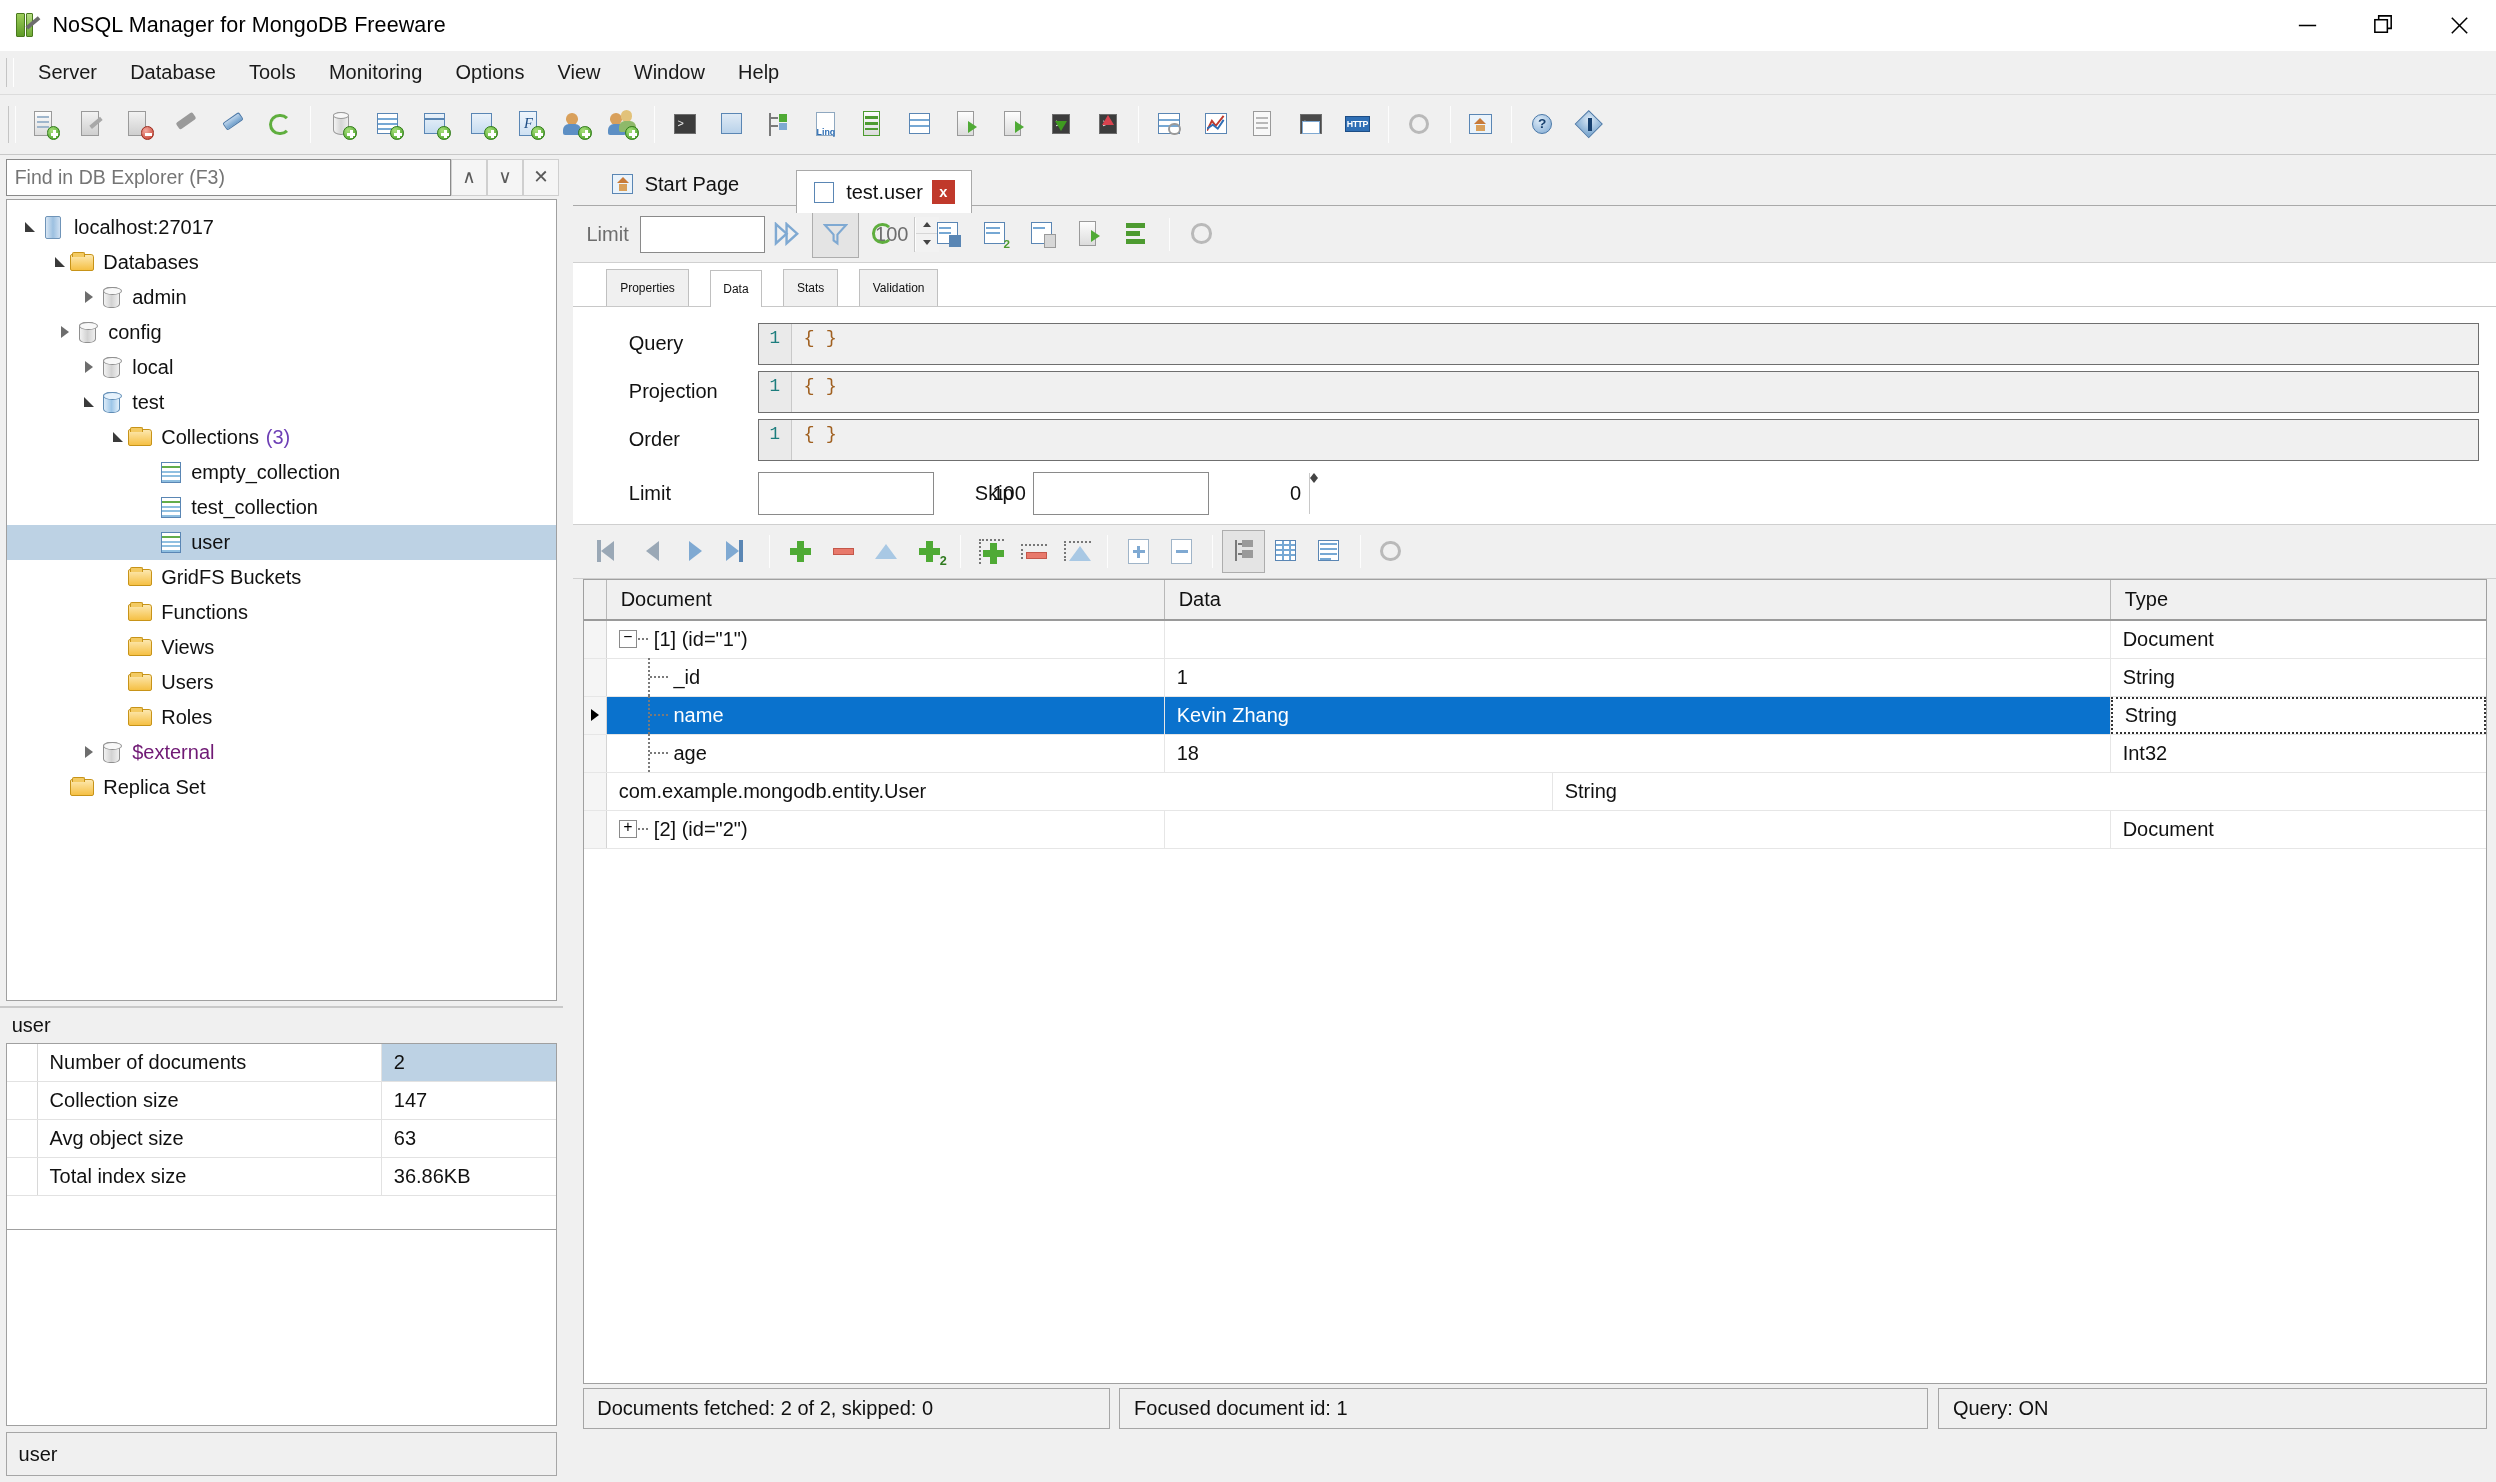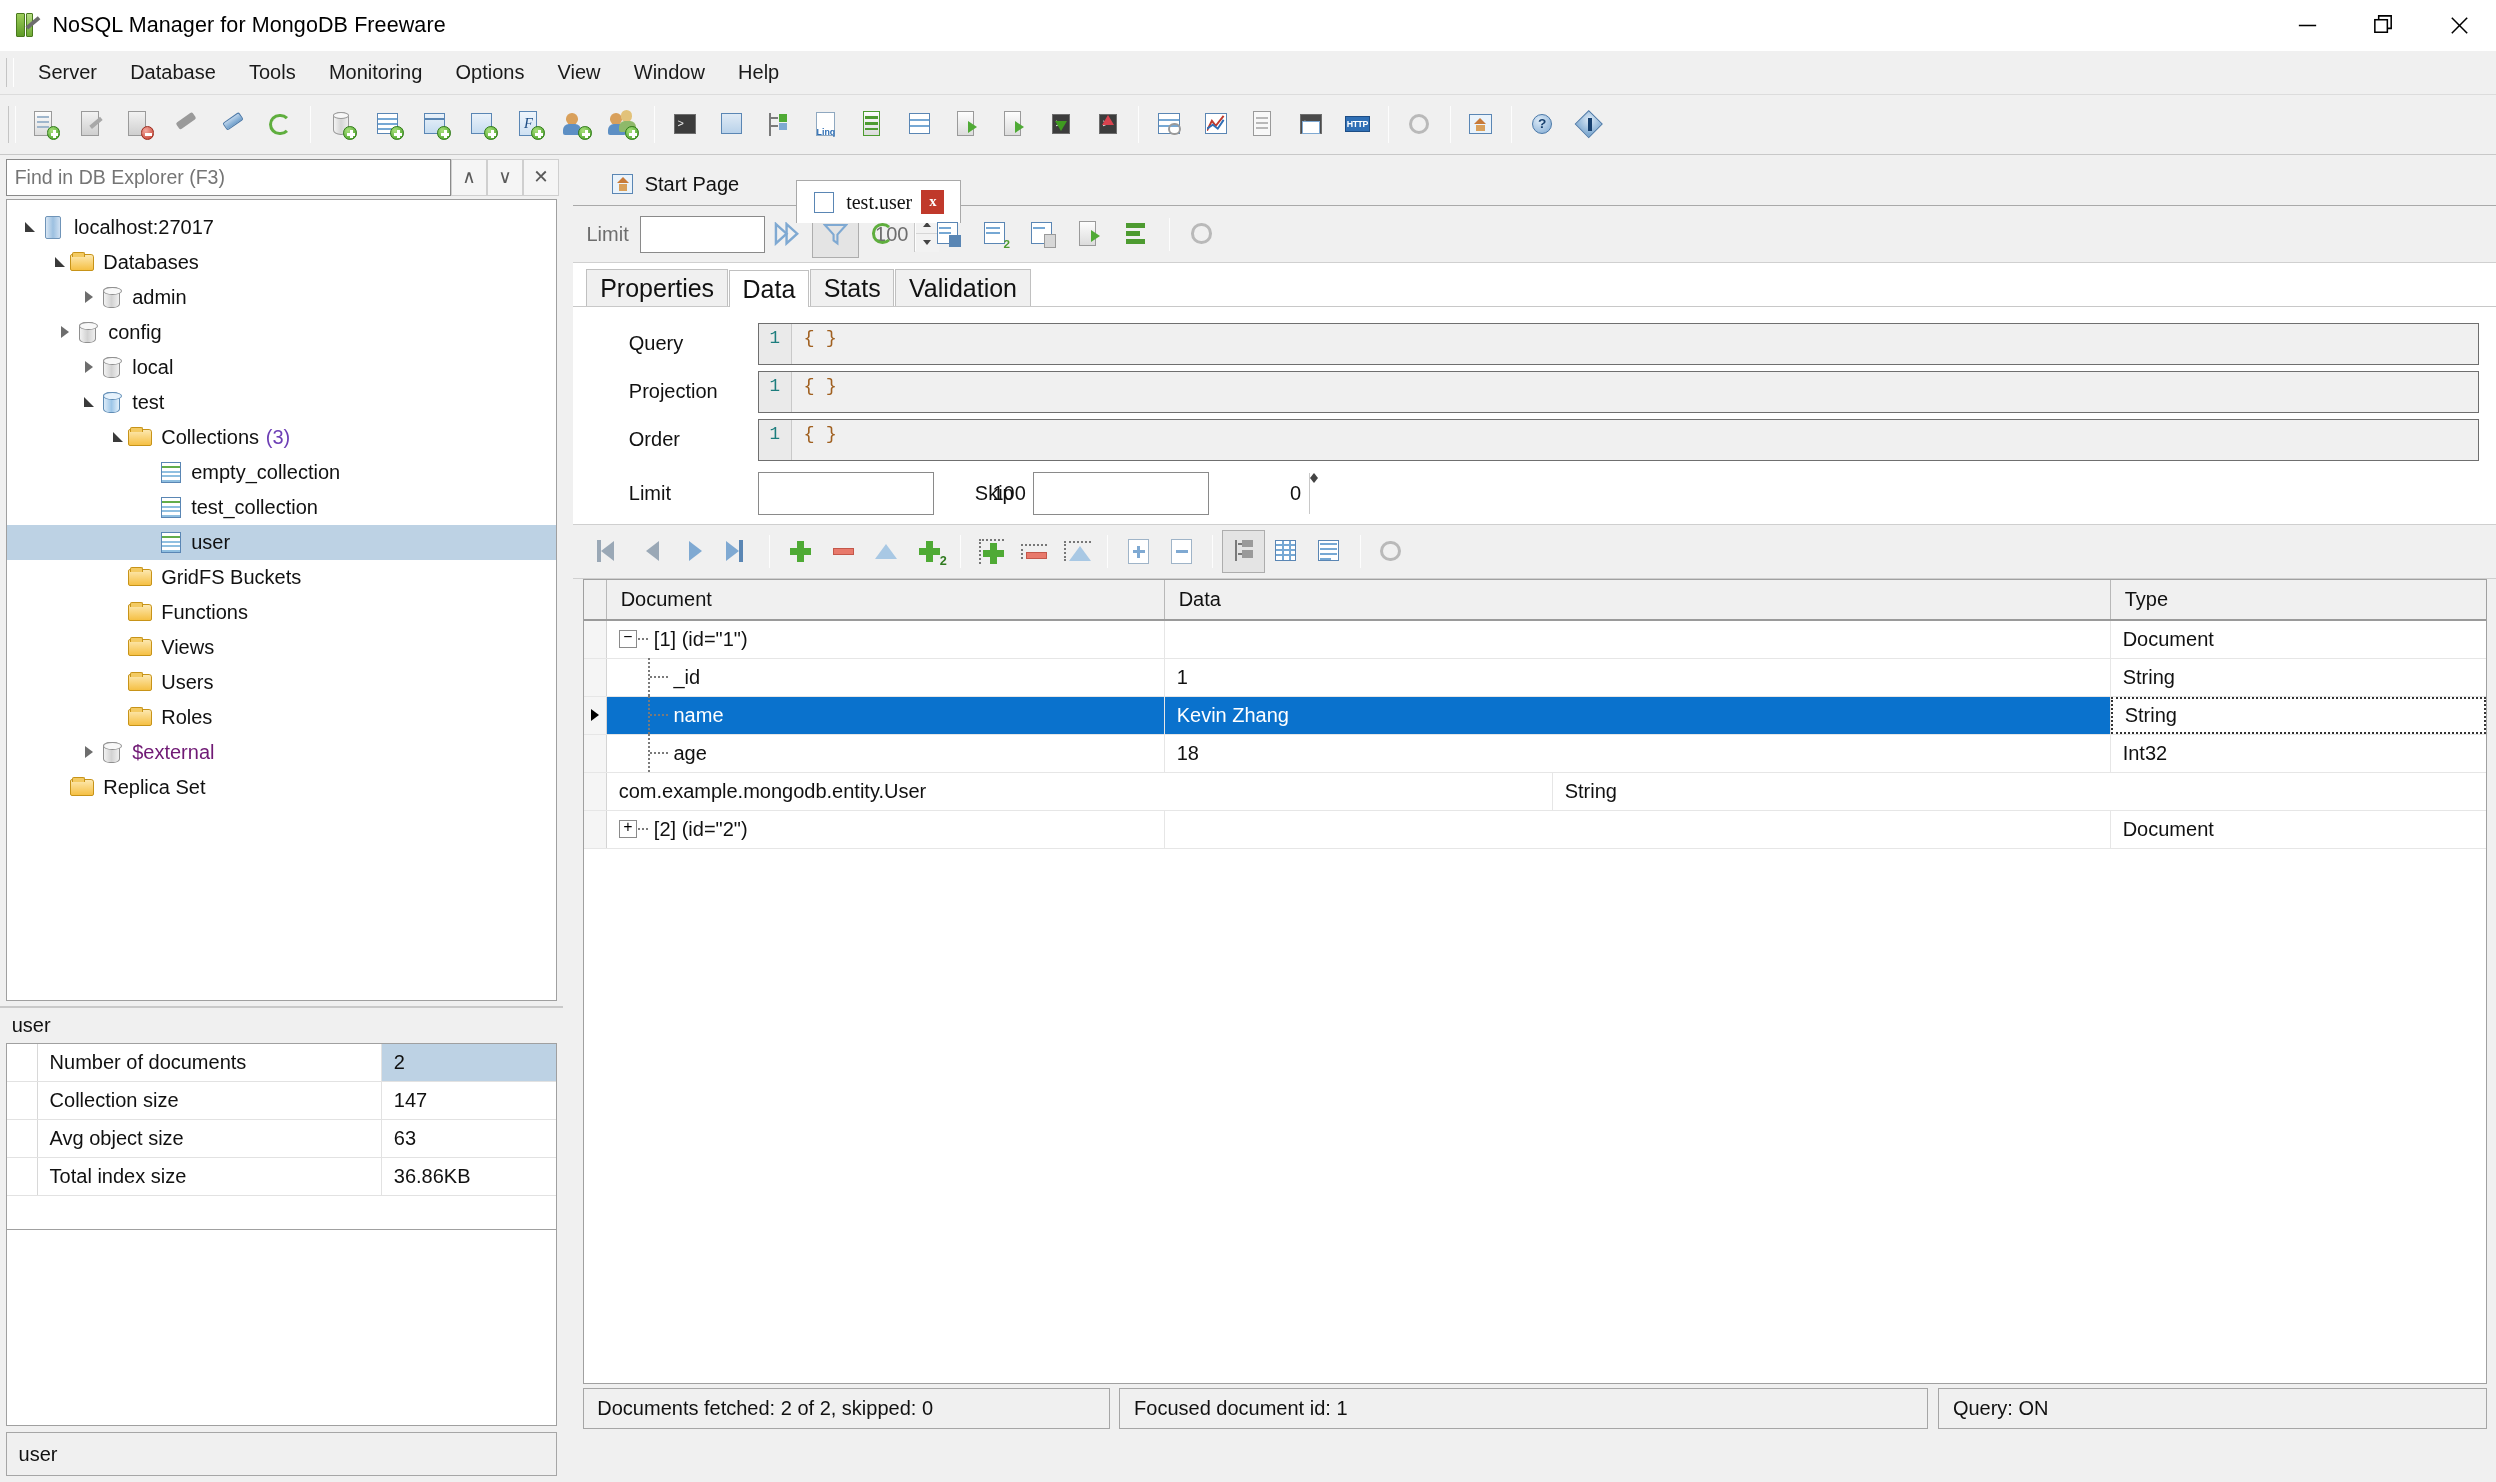"test.user" .dtab.active { font-family: Liberation Serif, serif -> none; top: 18px -> 8px }
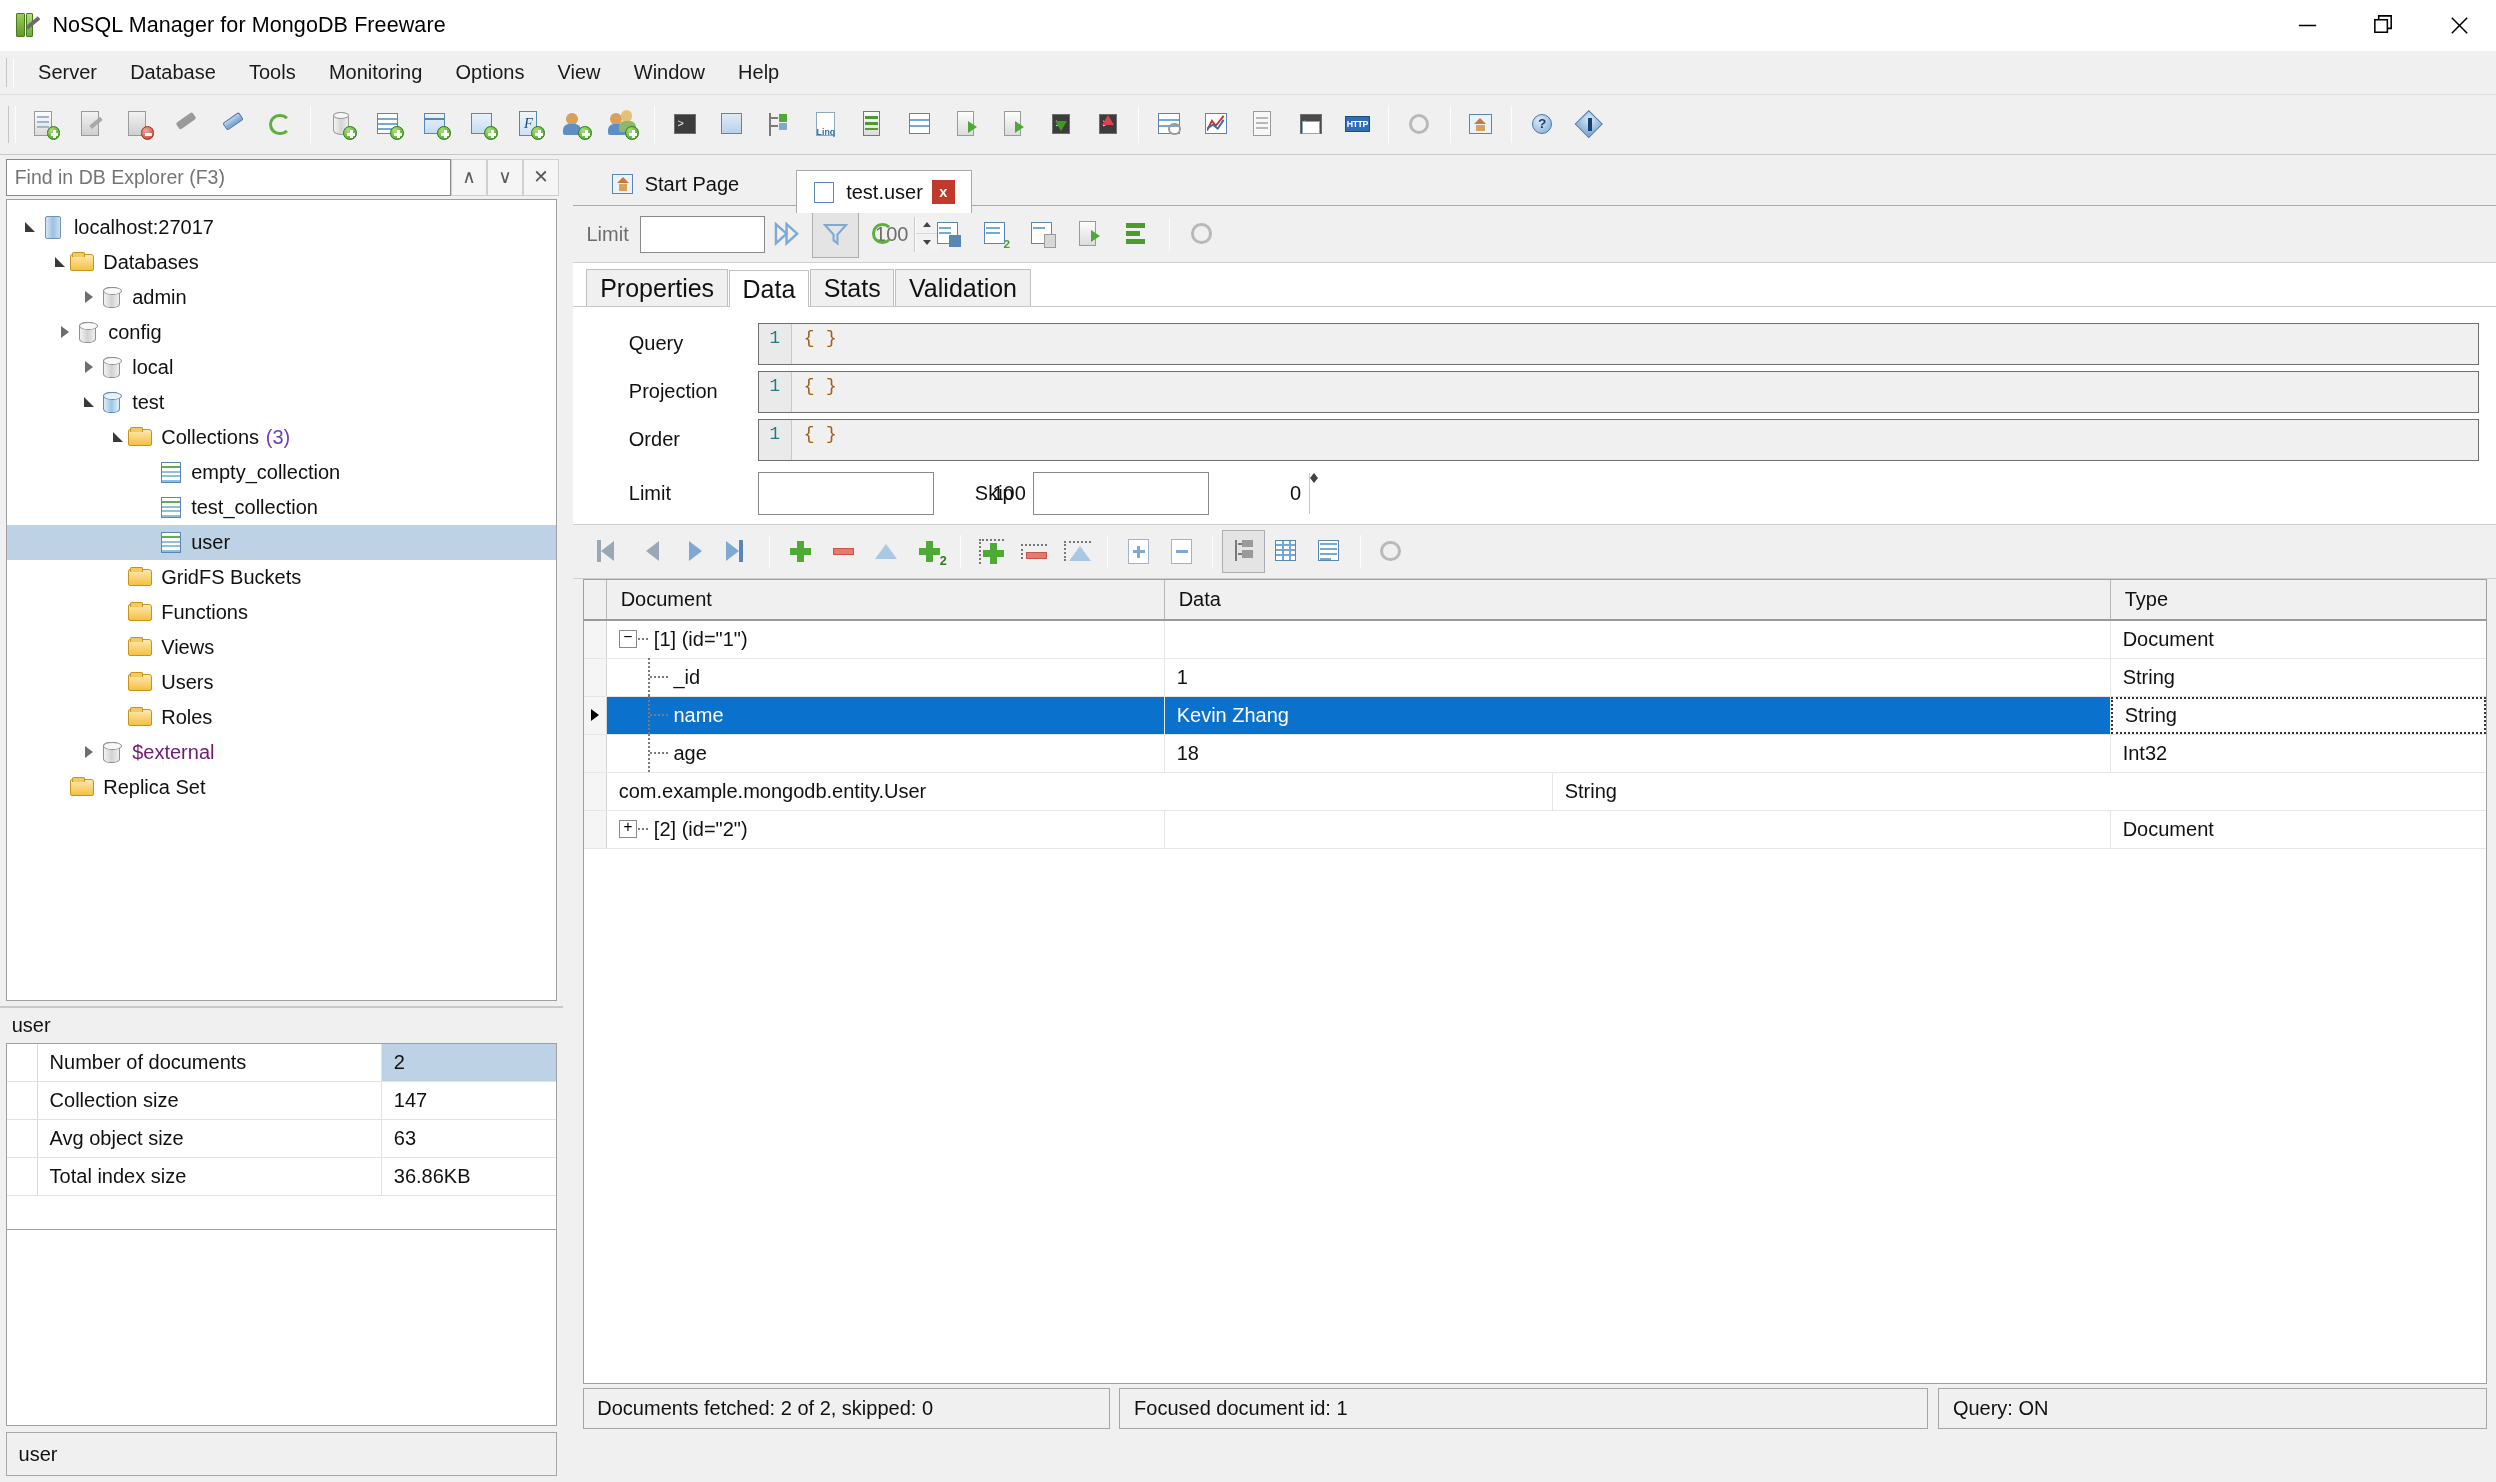"Properties" .stab { font-size: 25px -> 12px; margin-left: none -> 20px }
